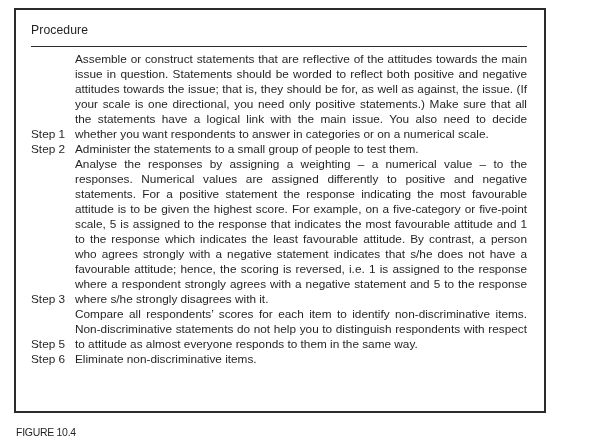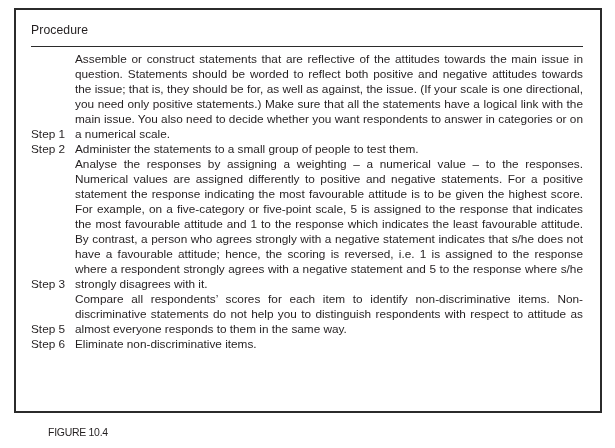"Procedure" .figure-box { width: 588px -> 532px }
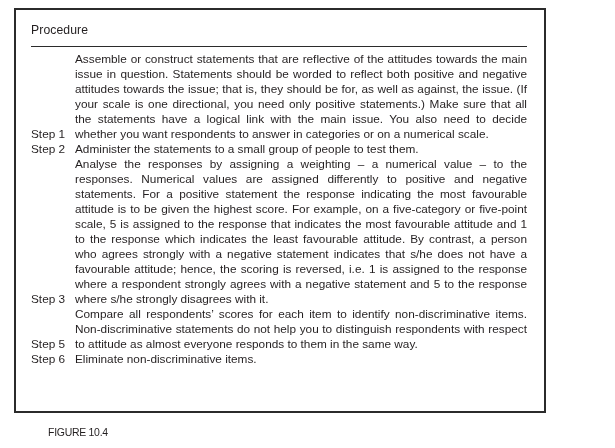"FIGURE 10.4" .caption { margin-left: 32px -> none }
